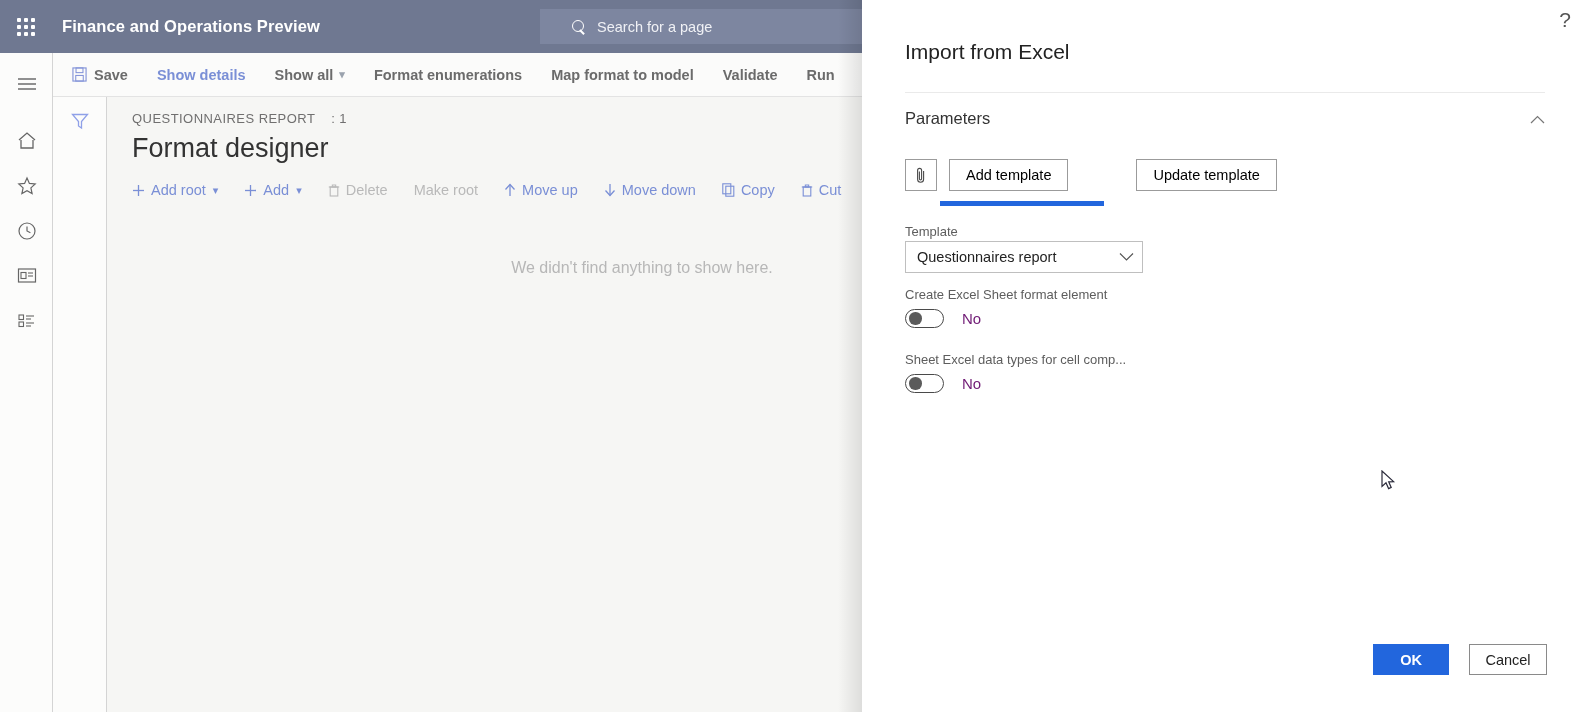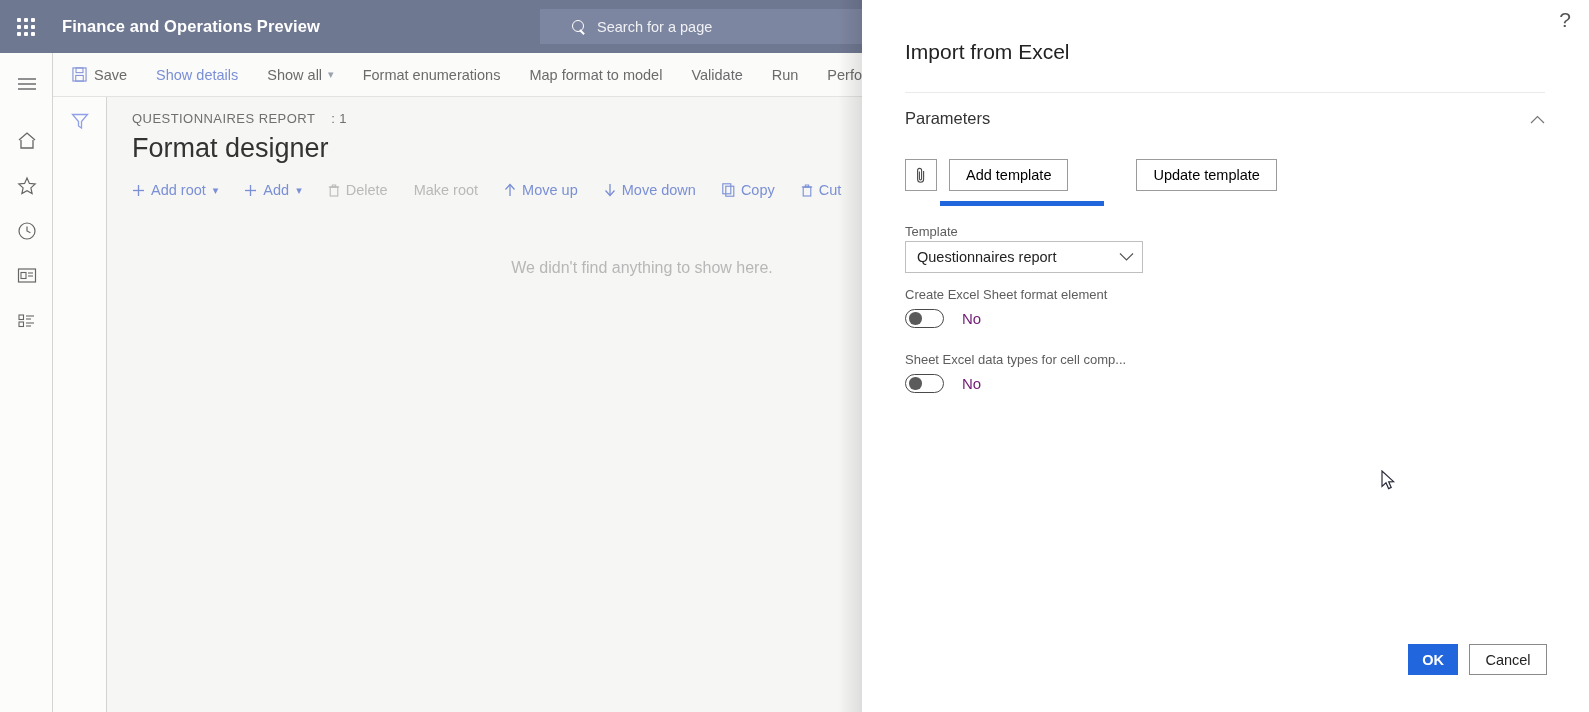"Save" .toolbar { font-weight: none -> bold }
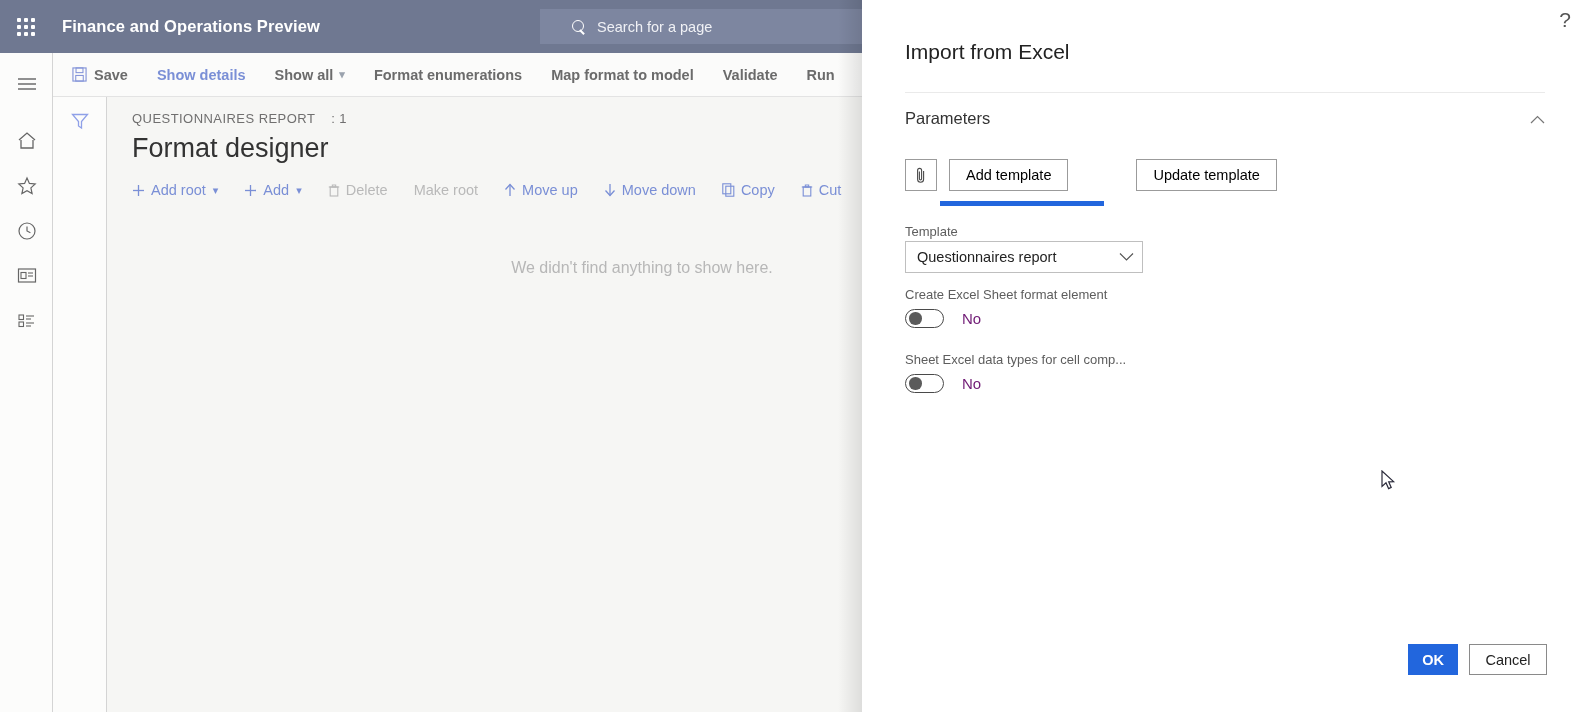"OK" .btn-ok { width: 50px -> 76px }
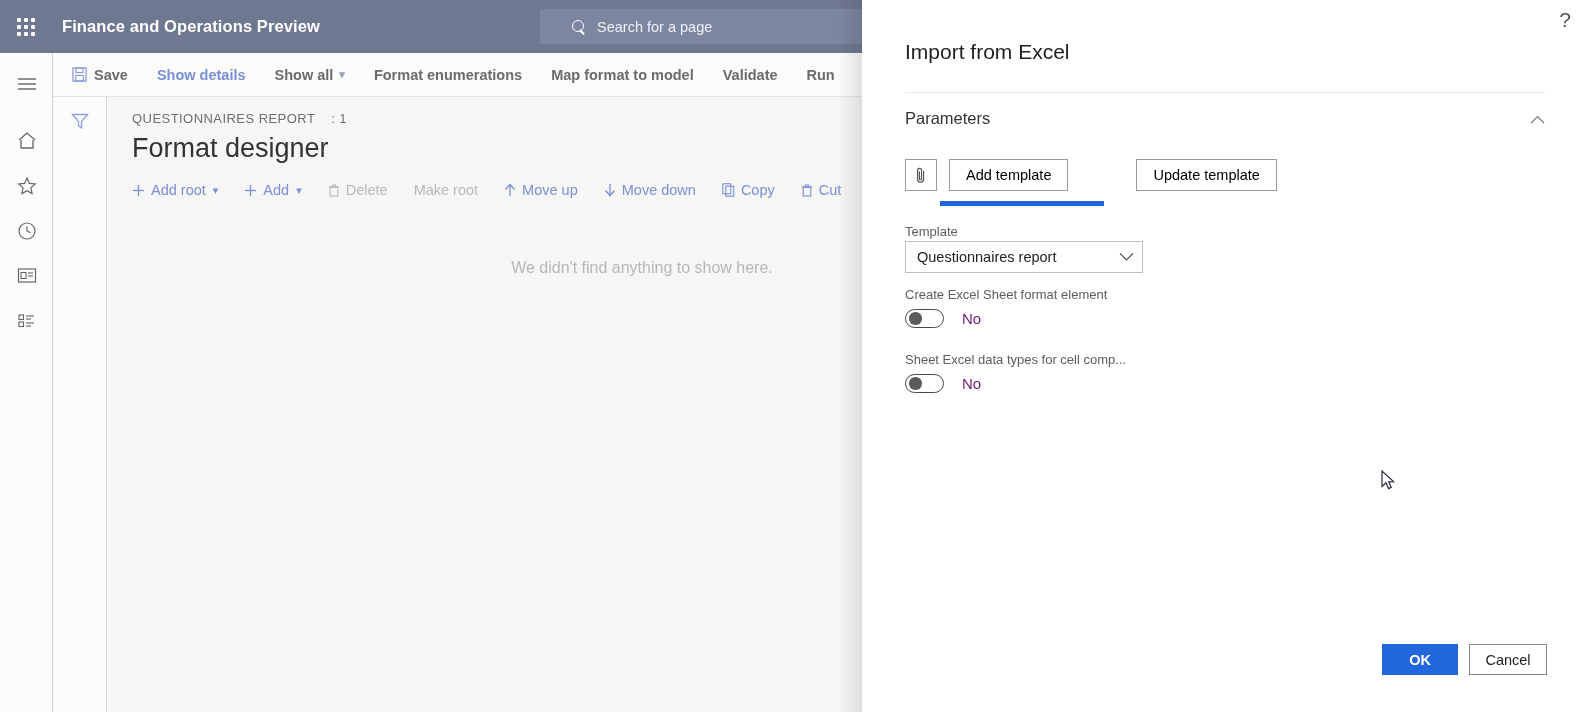"Cancel" .btn-cancel { margin-left: 11px -> 20px }
